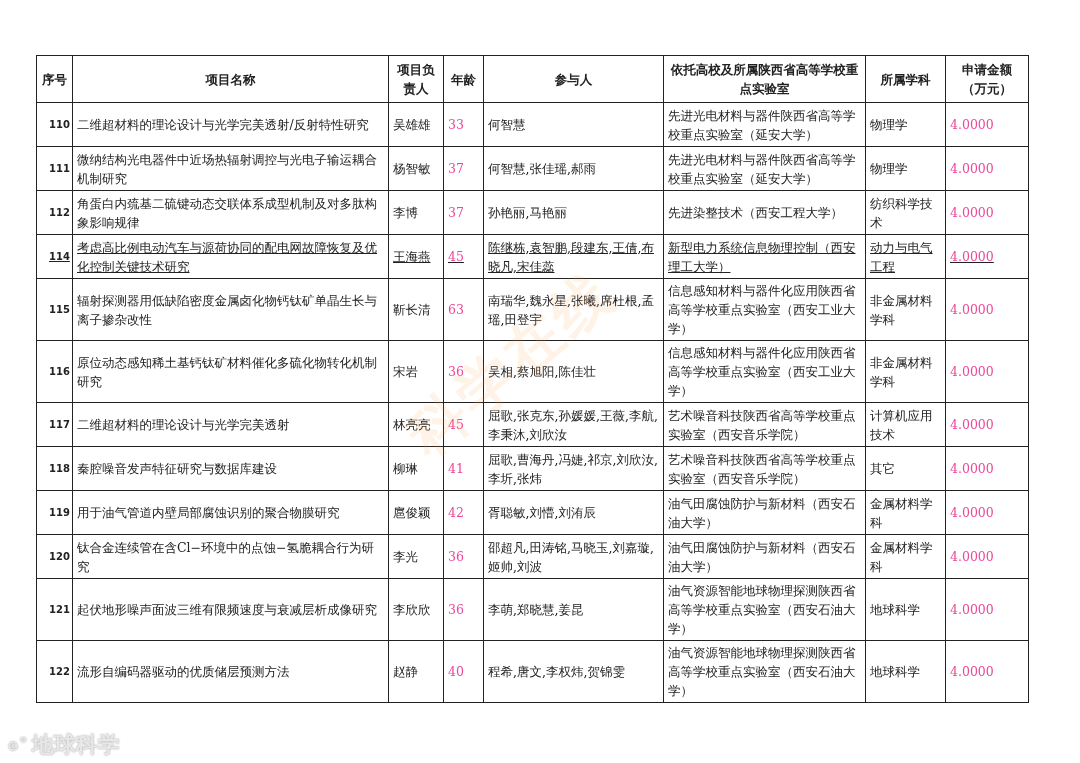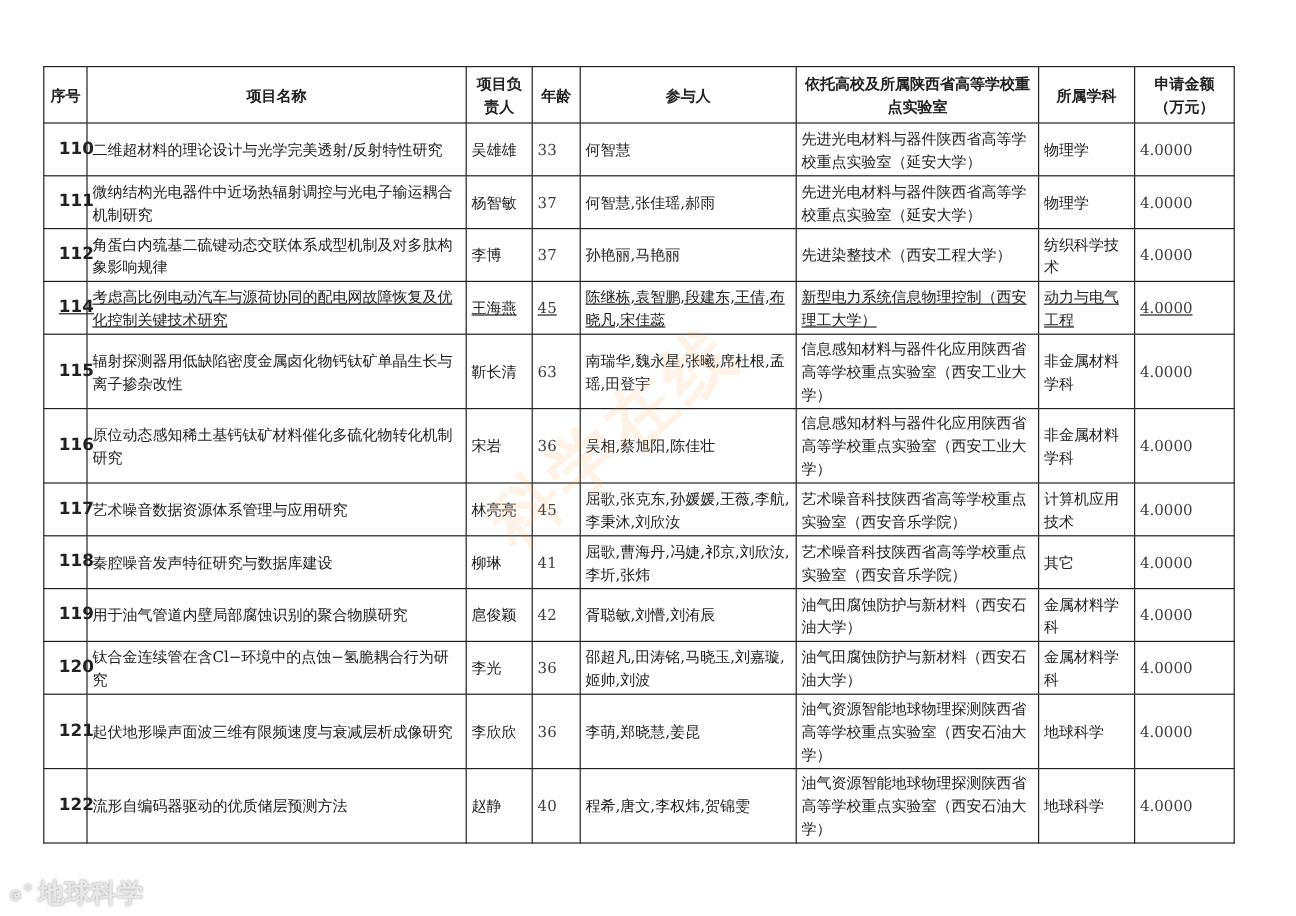"110" .grid td.seq { font-size: 14px -> 10px }
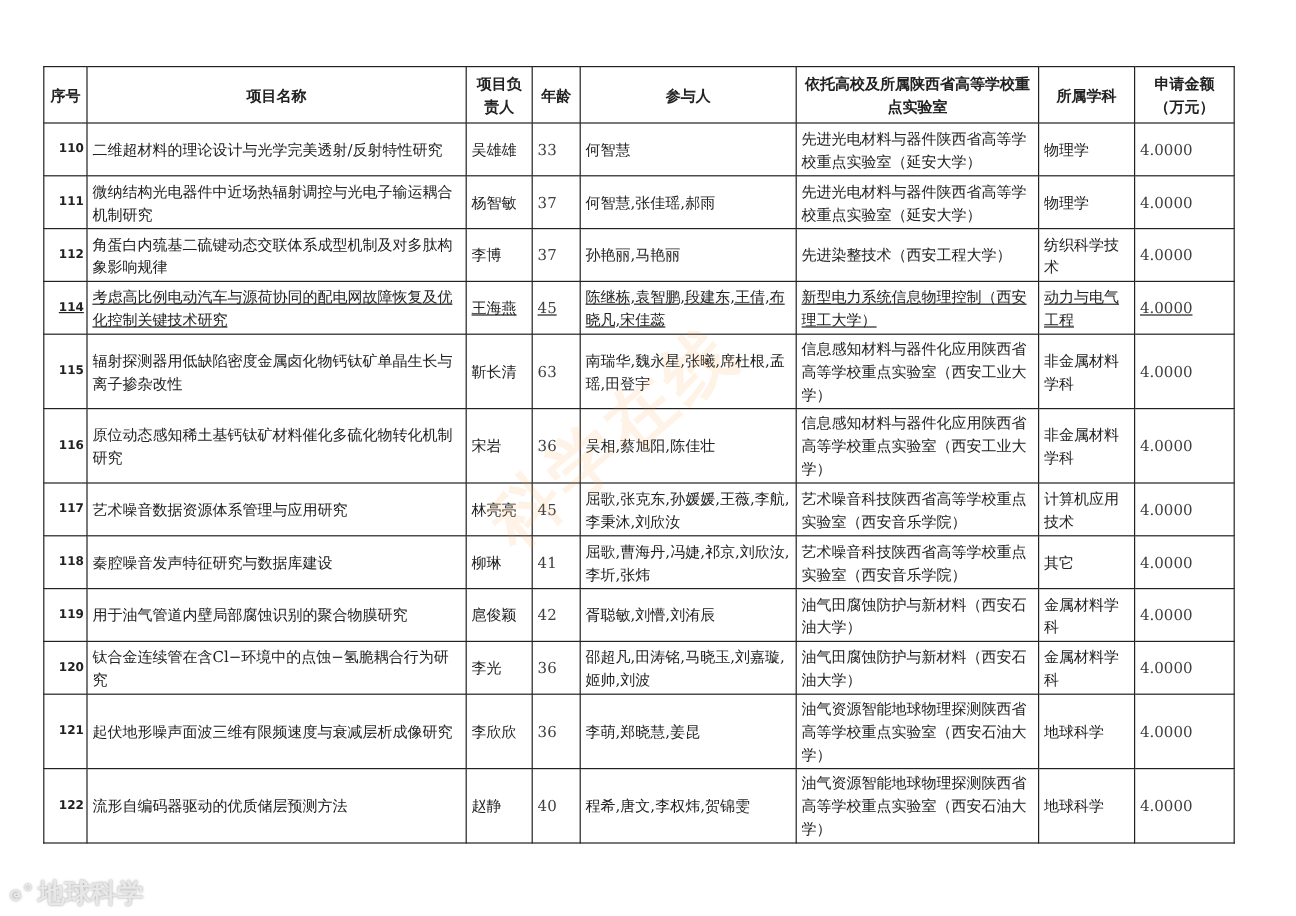"33" .grid td.age, .grid td.amt { color: #404040 -> #ec4899 }
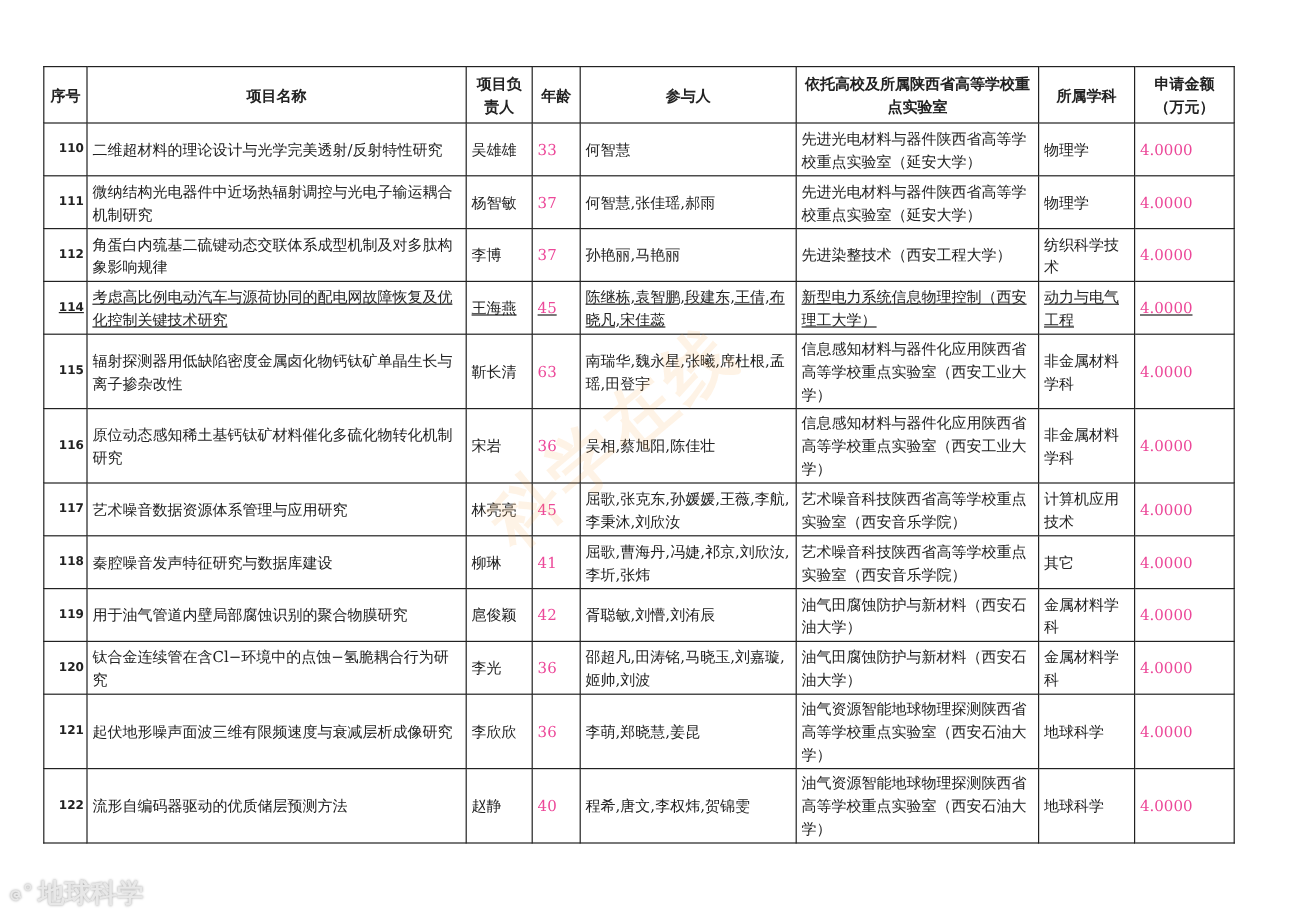"艺术噪音数据资源体系管理与应用研究" td.name { text: 艺术噪音数据资源体系管理与应用研究 -> 二维超材料的理论设计与光学完美透射 }
